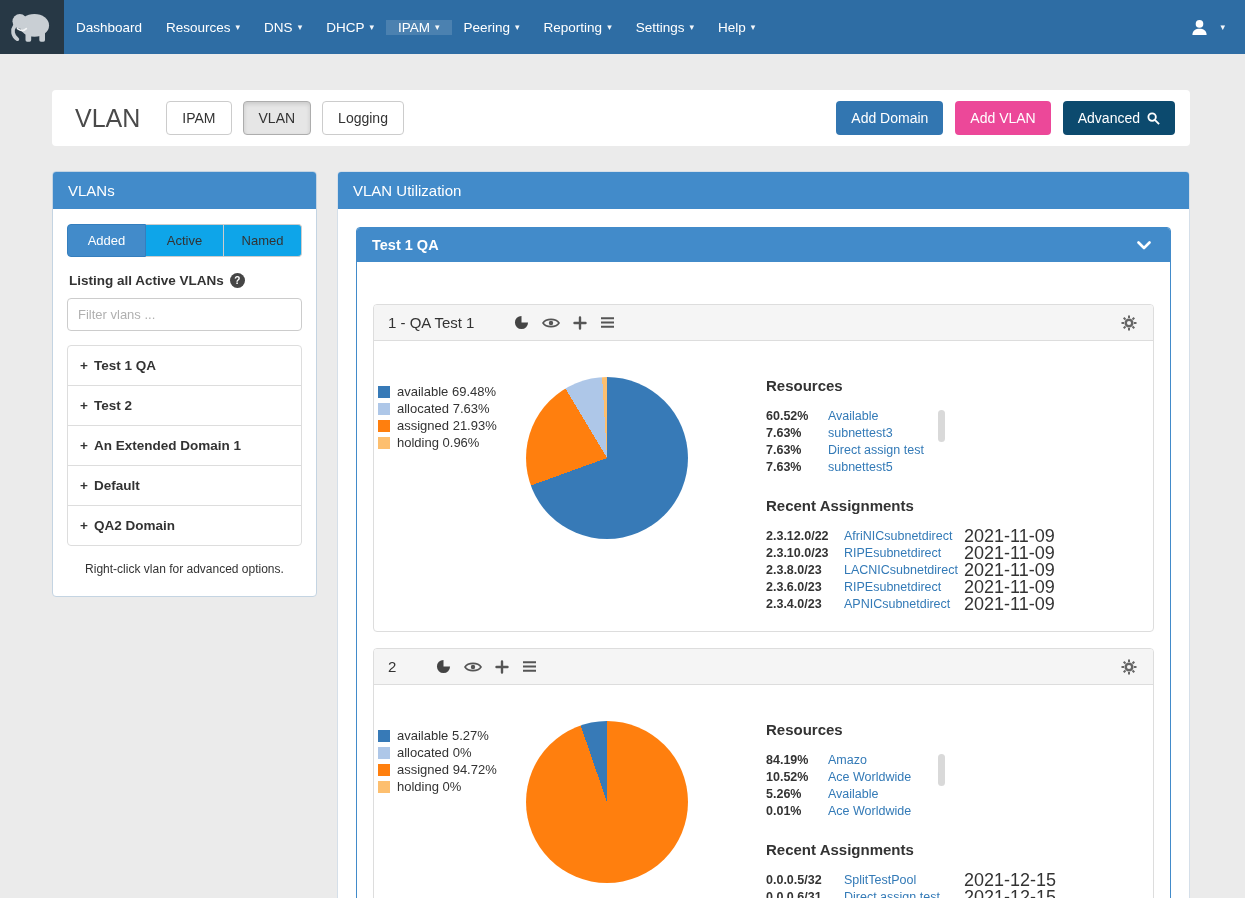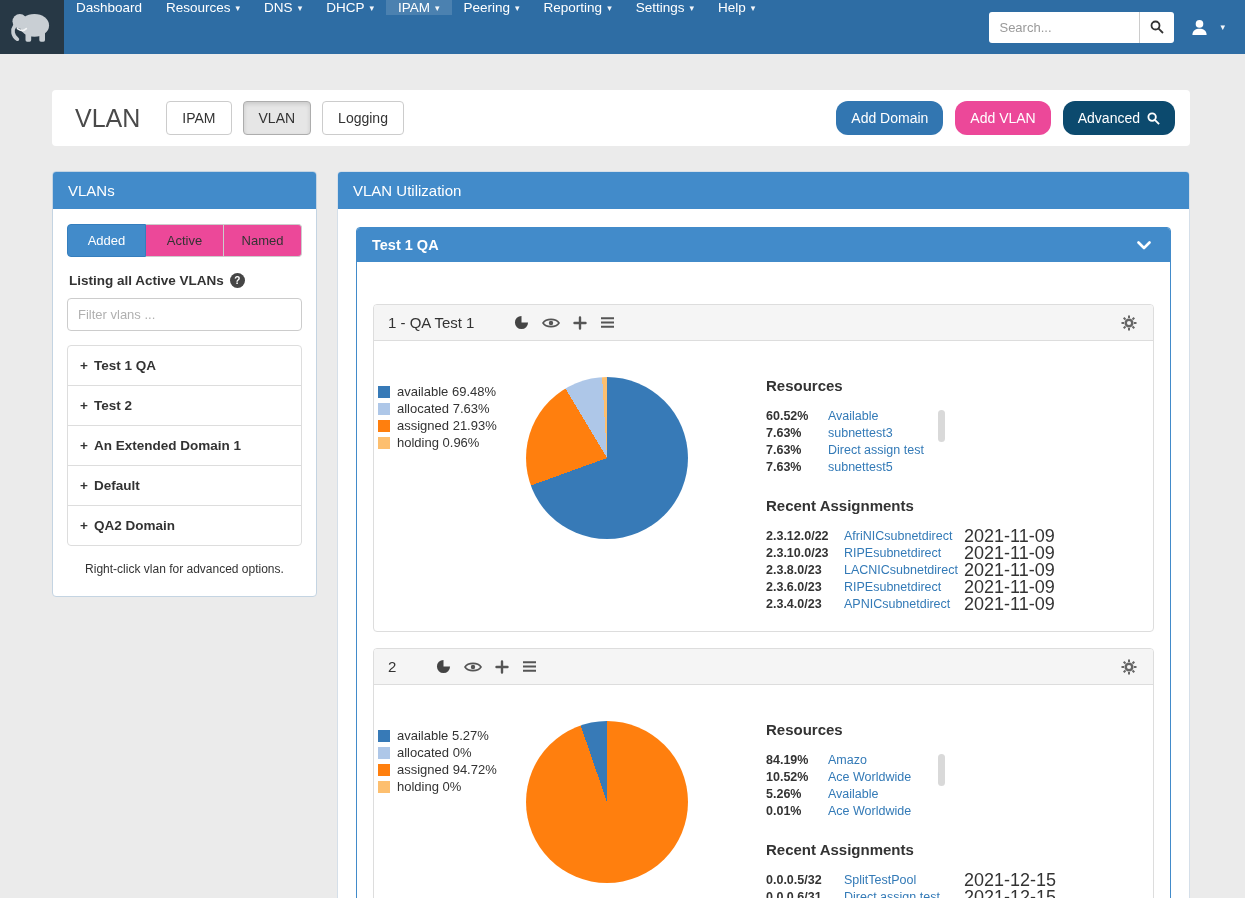"Dashboard" .nav-menu { align-items: flex-start -> center }
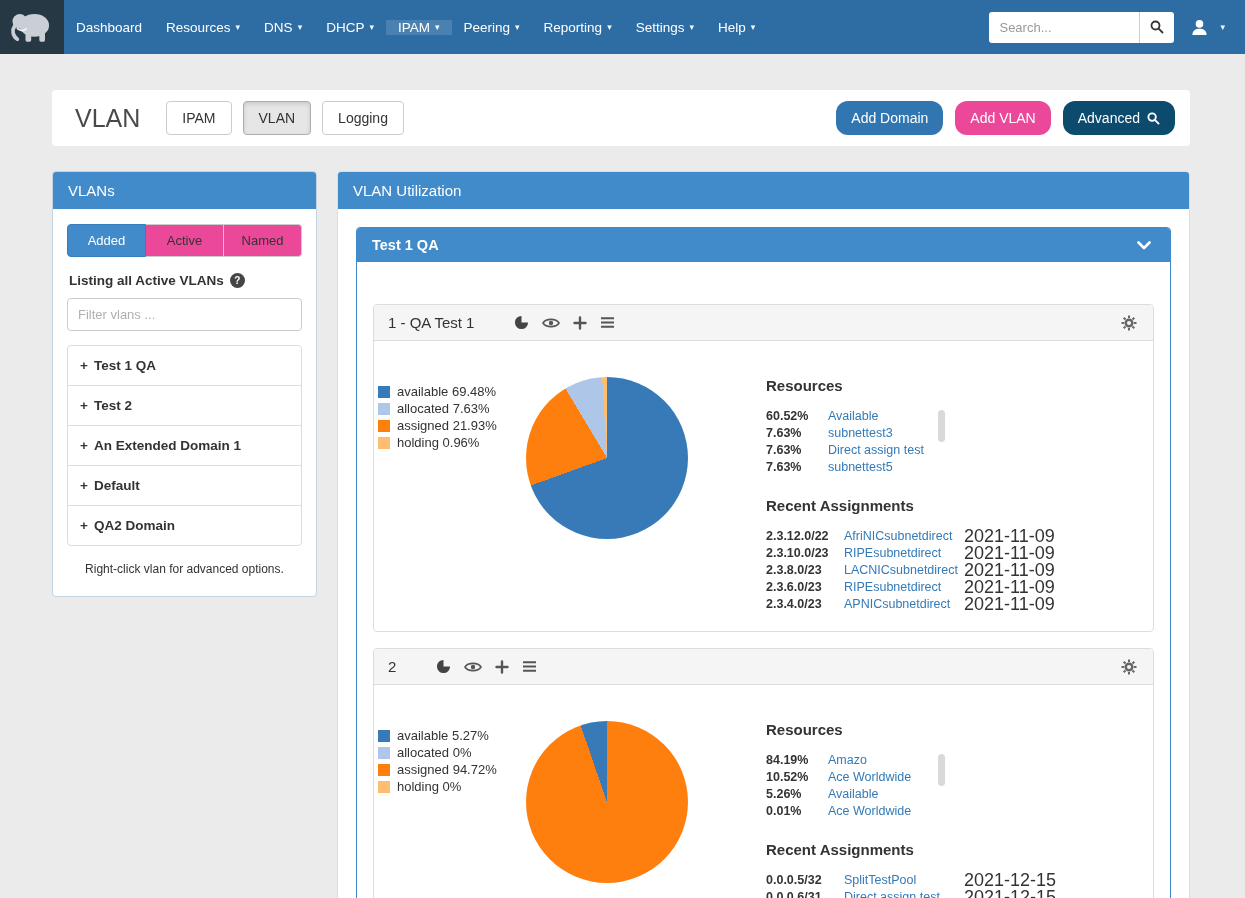"Search..." div.searchbox { html: <div> <input> <button> <span> <svg> <circle></circle> <line></line> </svg> </span> </button> </div> -> none }
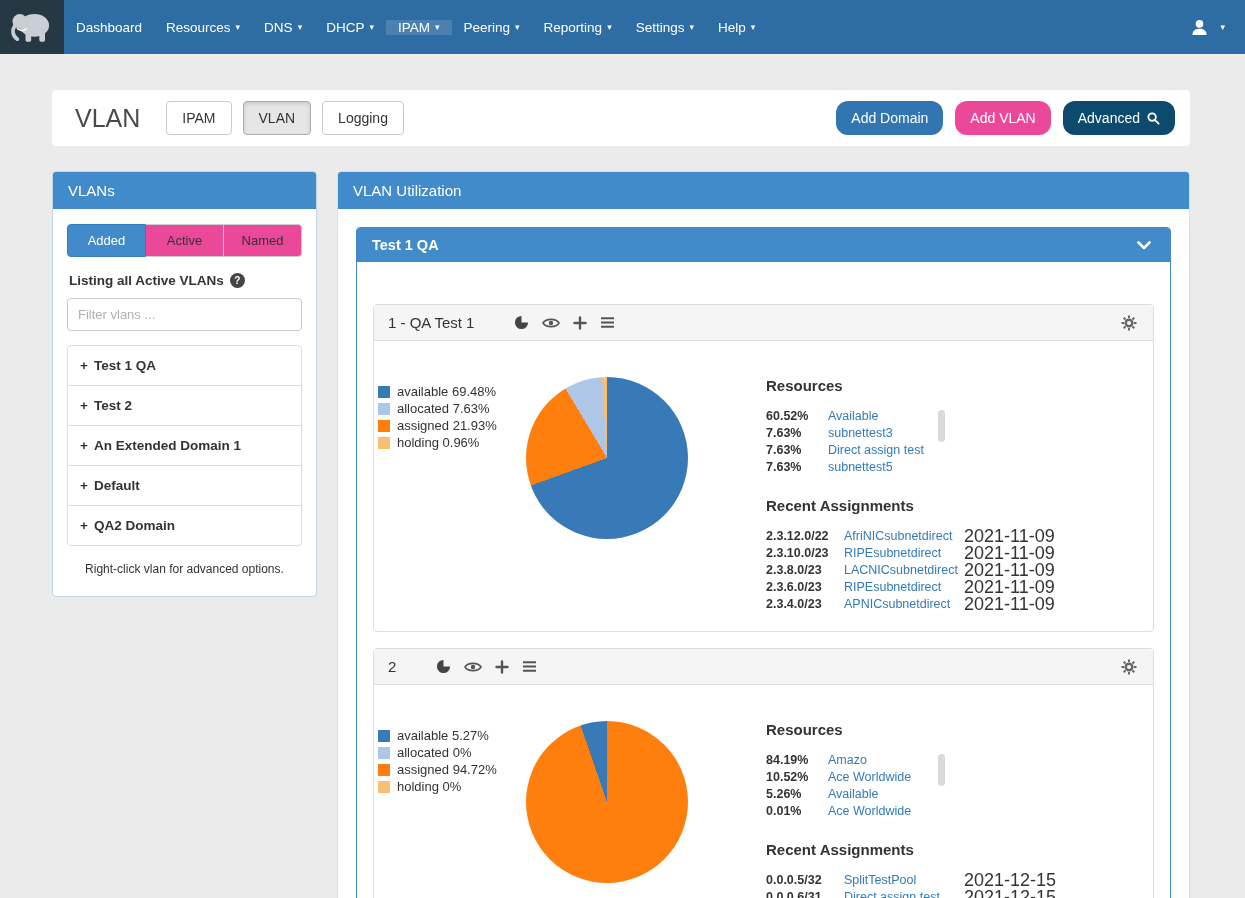"Add Domain" .action-btn { border-radius: 12px -> 4px }
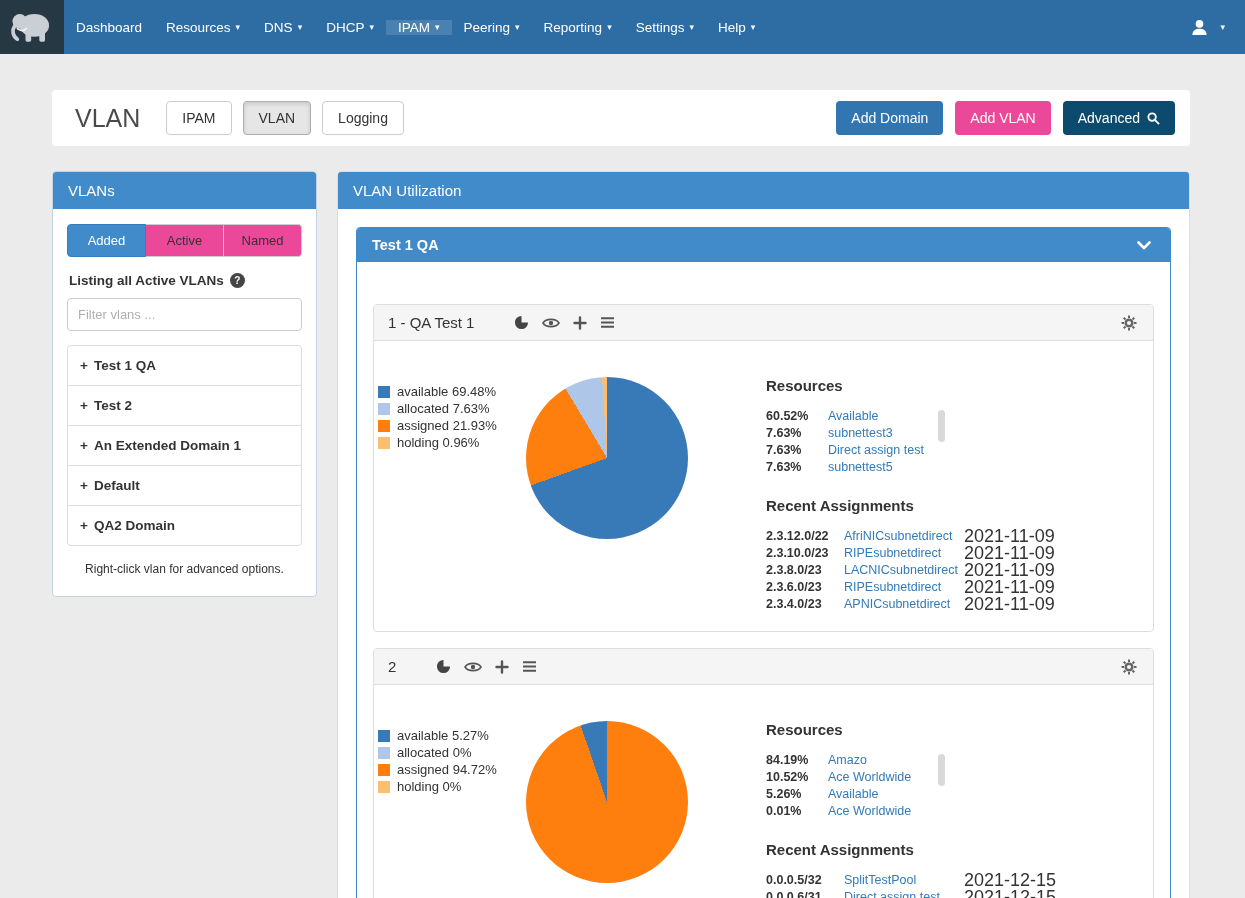"Active" .seg-tab { background: #ec4899 -> #0ea5e9 }
